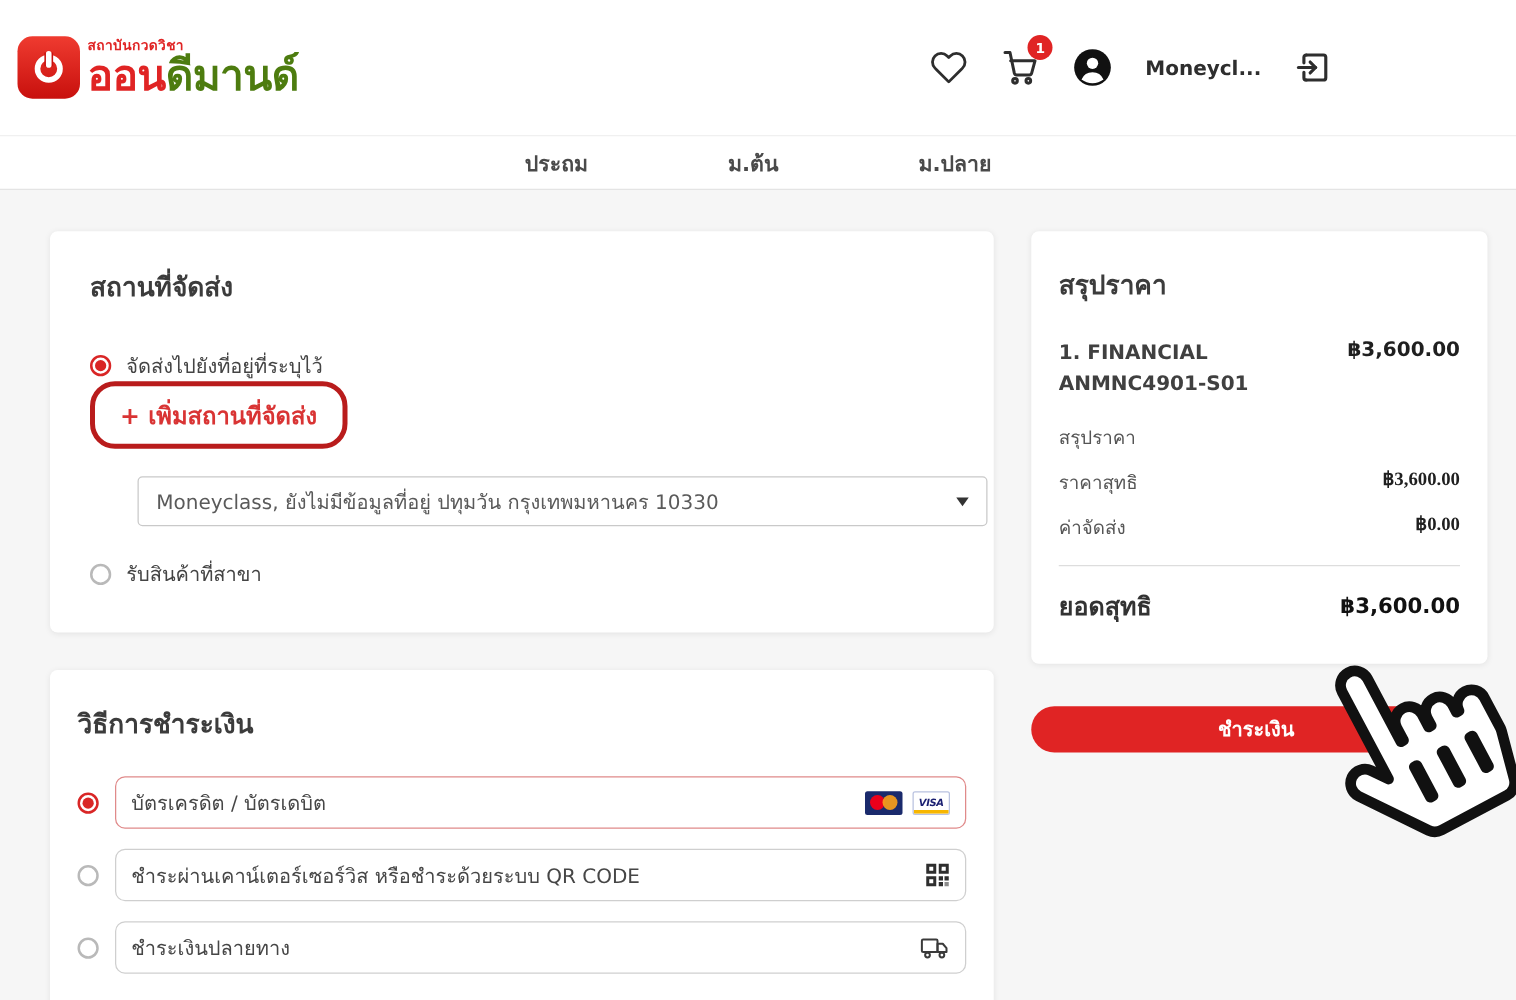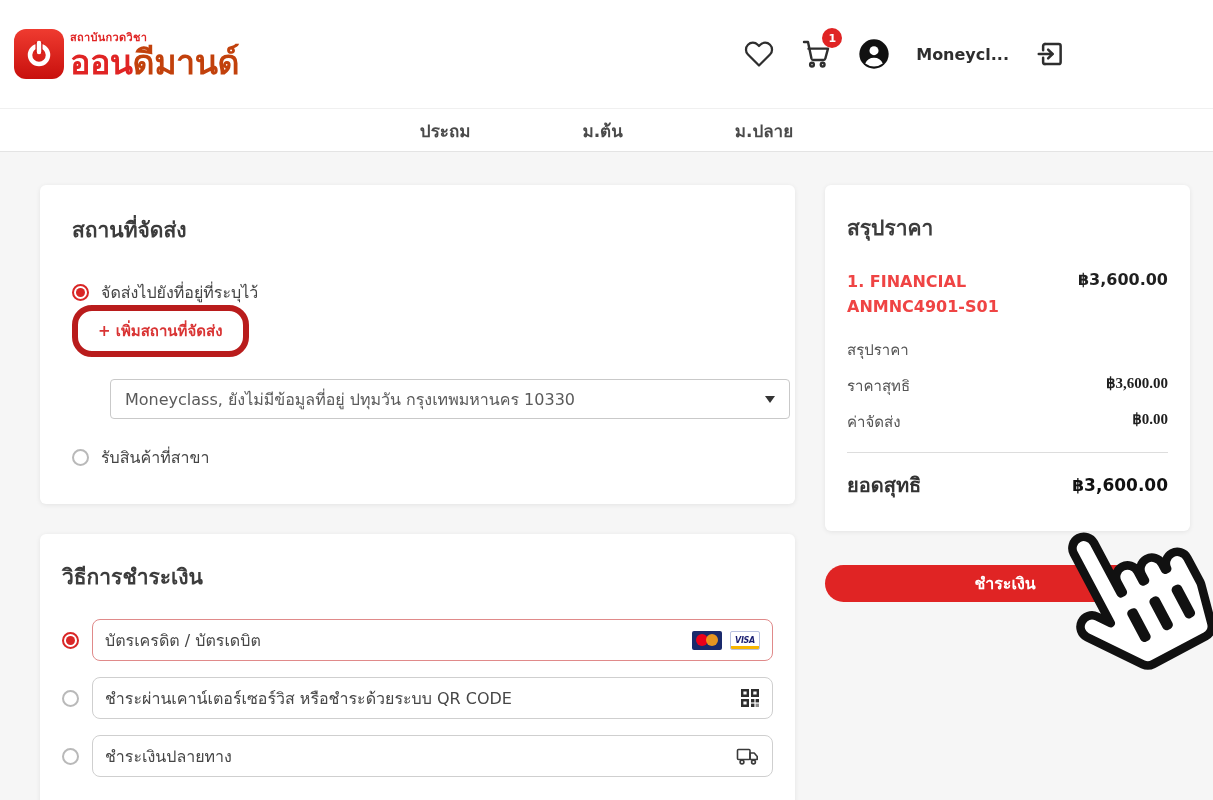"ดีมานด์" .logo-brand .black { color: #c2410c -> #4d7c0f; font-family: none -> Liberation Serif, serif }
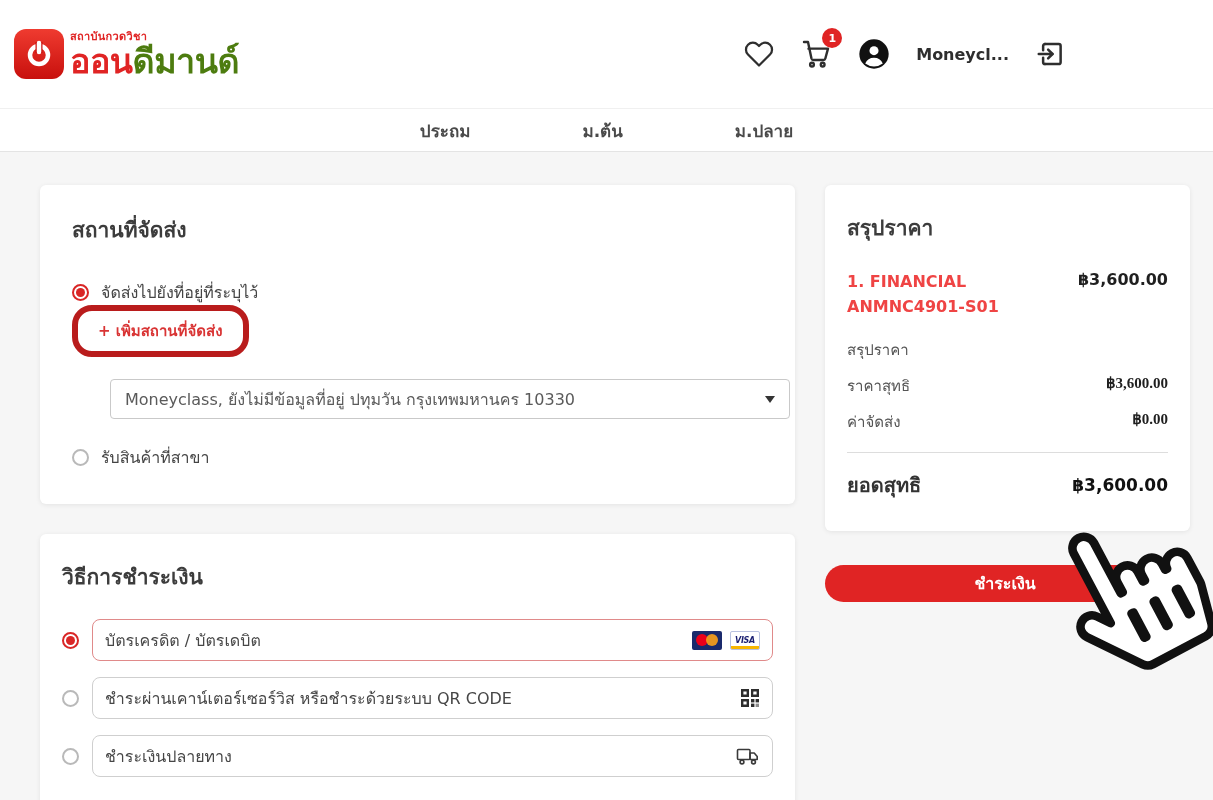"1. FINANCIAL" .sum-item-name { color: #ef4444 -> #404040 }
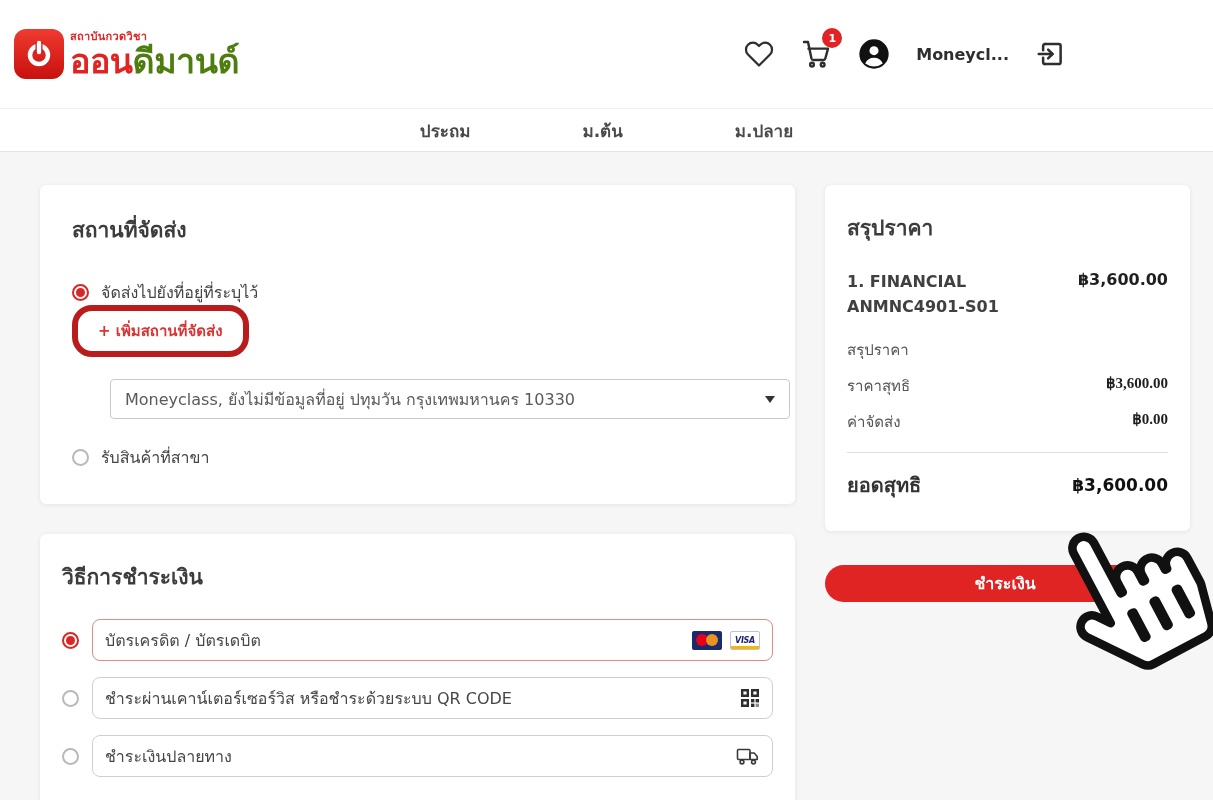"+ เพิ่มสถานที่จัดส่ง" .add-addr-btn { border: 6px solid #b91c1c -> 4px solid #b91c1c; font-size: 15px -> 19px }
